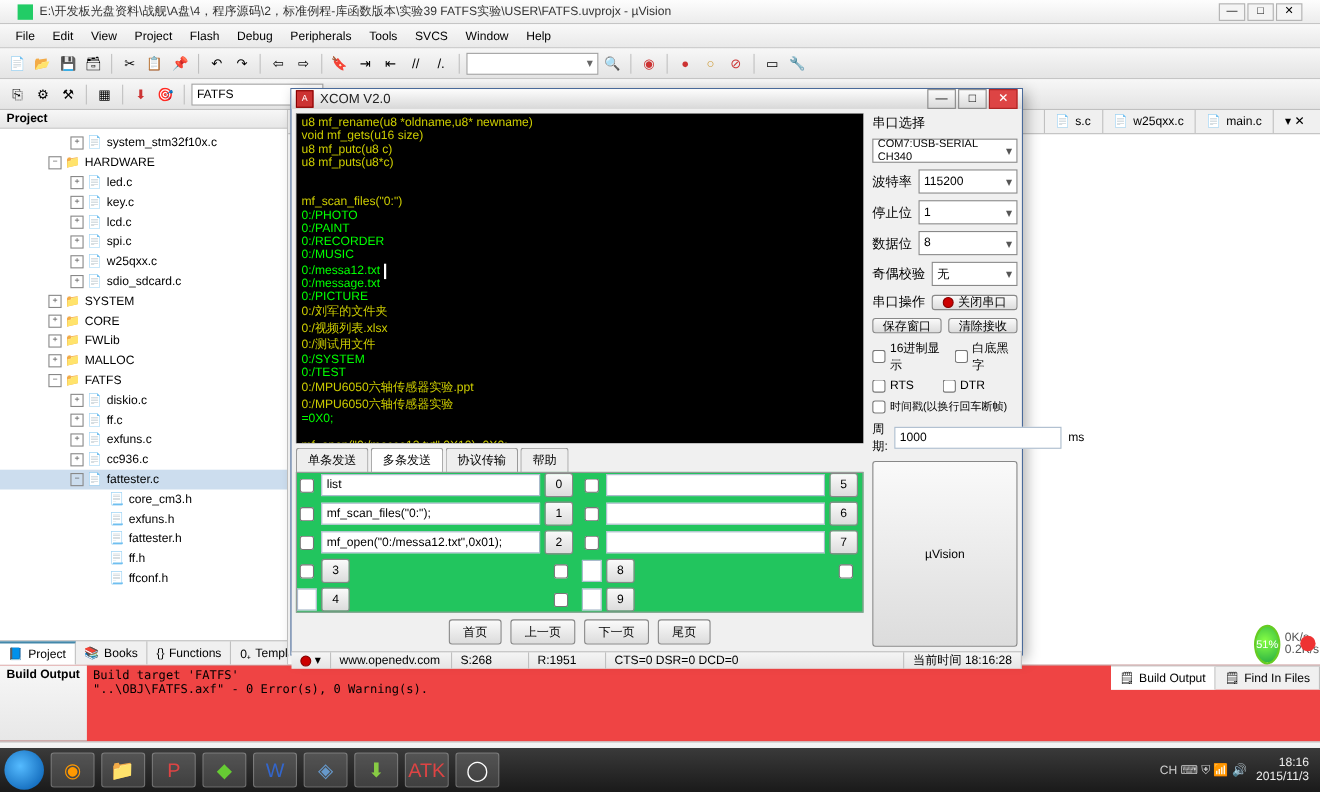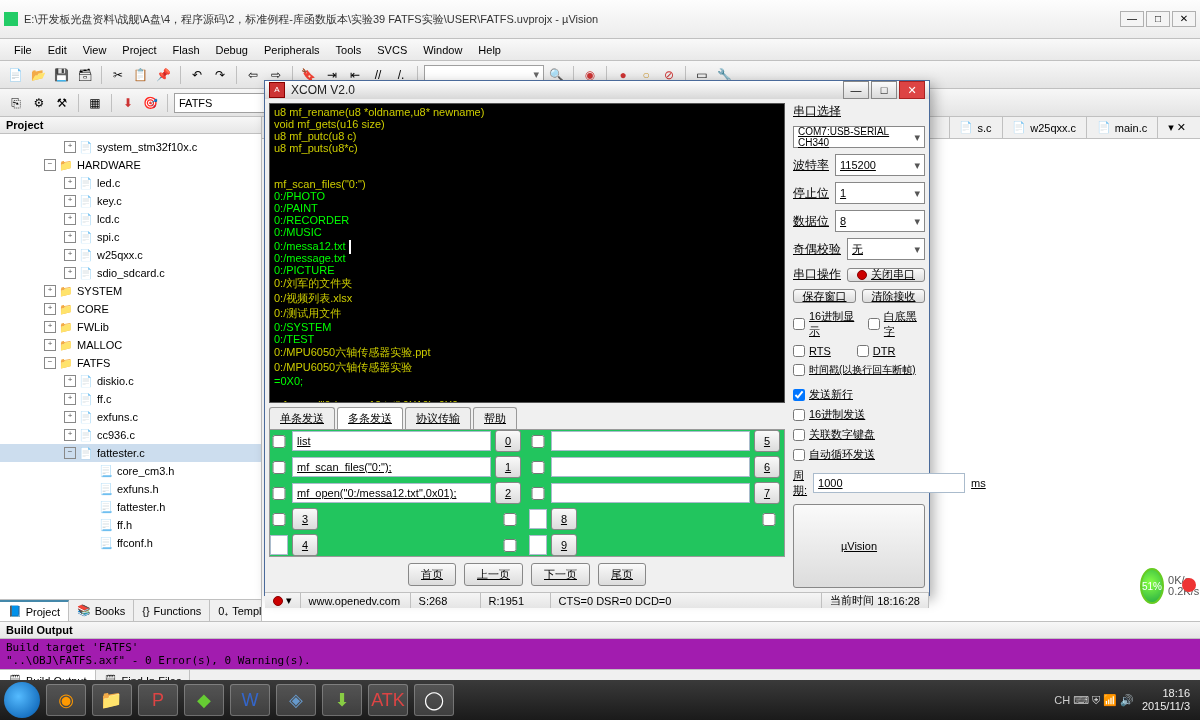"E:\开发板光盘资料\战舰\A盘\4，程序源码\2，标准例程-库函数版本\实验3" .titlebar { height: 39px -> 22px; padding: 0 4px -> 0 16px }
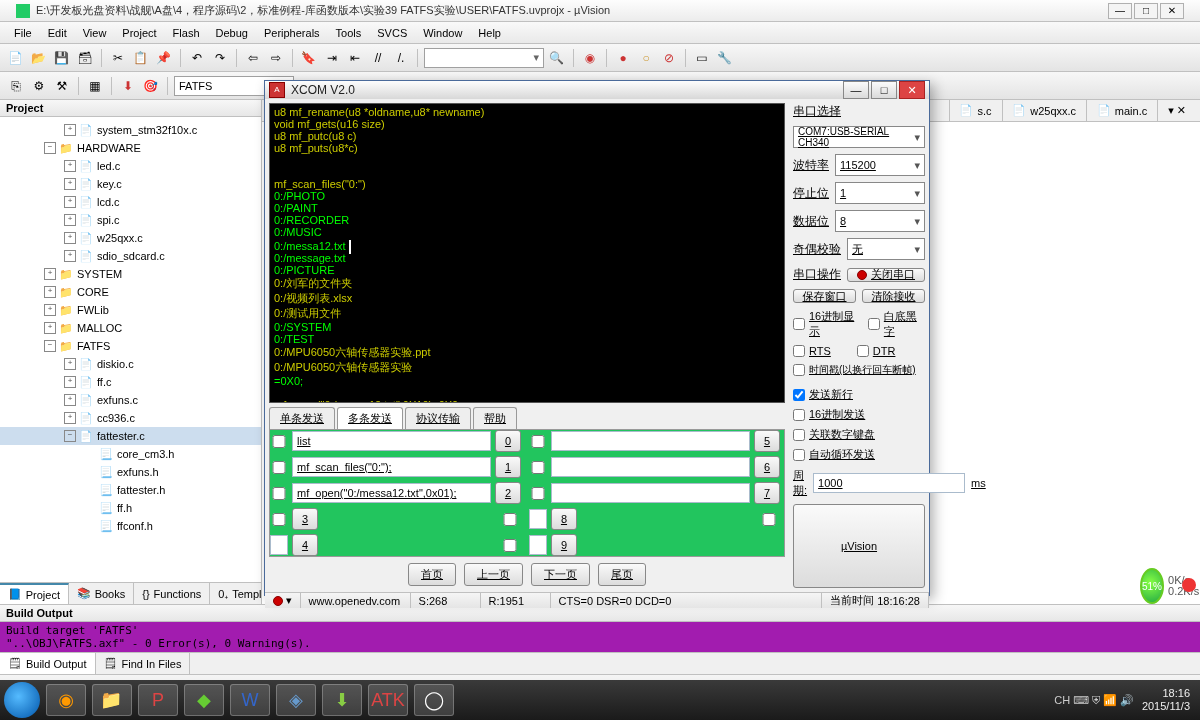"u8 mf_rename(u8 *oldname,u8* newname)" .xcom-body { text-decoration: underline -> none }
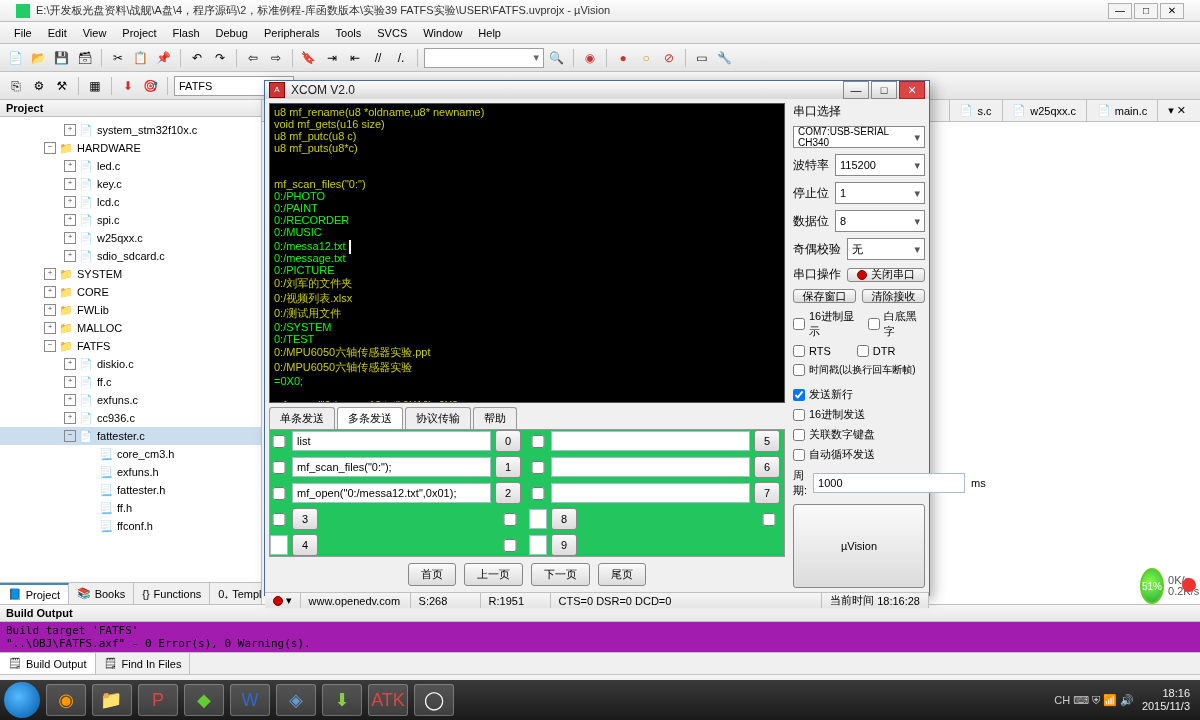"发送新行" div.right-opts { html: <div> <label> <input> <span>发送新行</span> </label> <label> <input> <span>16进制发送</span> </label> <label> <input> <span>关联数字键盘</span> </label> <label> <input> <span>自动循环发送</span> </label> </div> -> none }
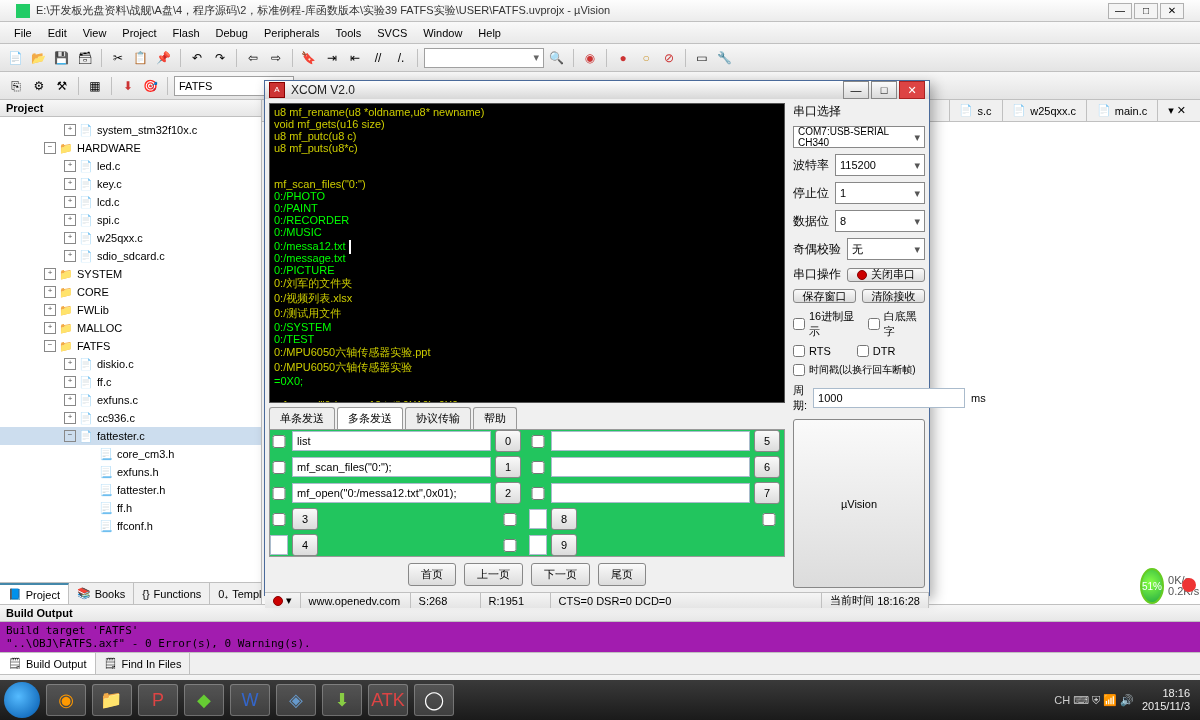"Build Output" .build-out { background: #a21caf -> #ef4444; flex-direction: column -> none }
